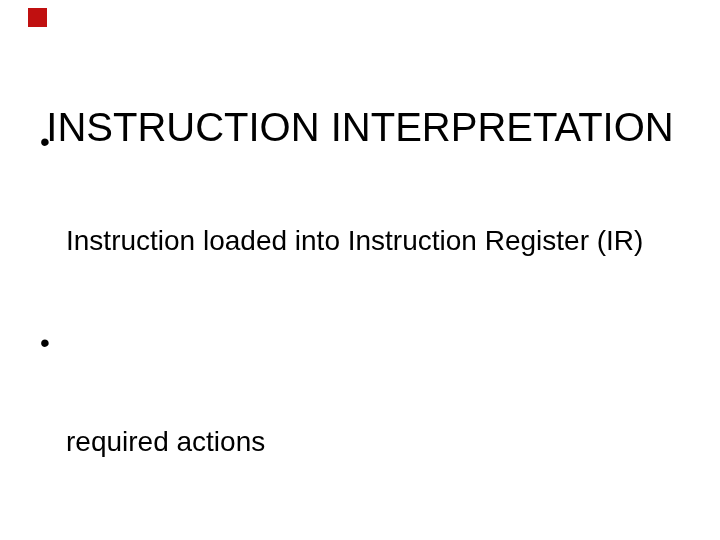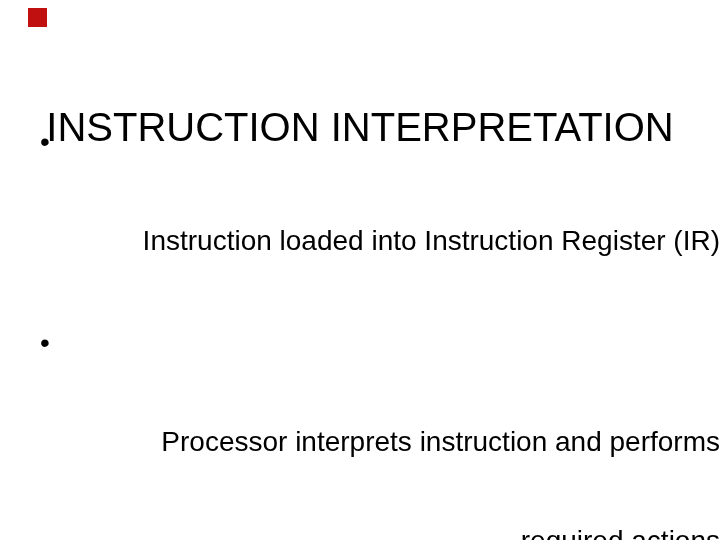"Instruction loaded into Instruction" .para .tl { text-align: right -> none }
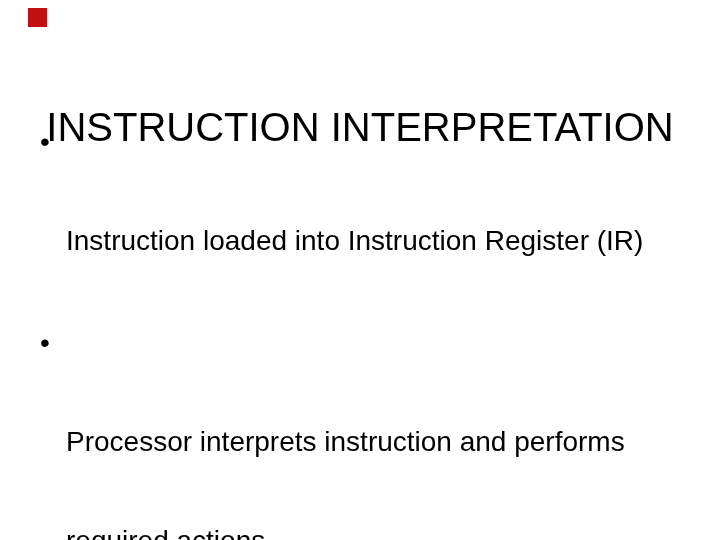"Processor interprets instruction and" span.tl { html: <span>Processor interprets instruction and performs</span> -> none }
